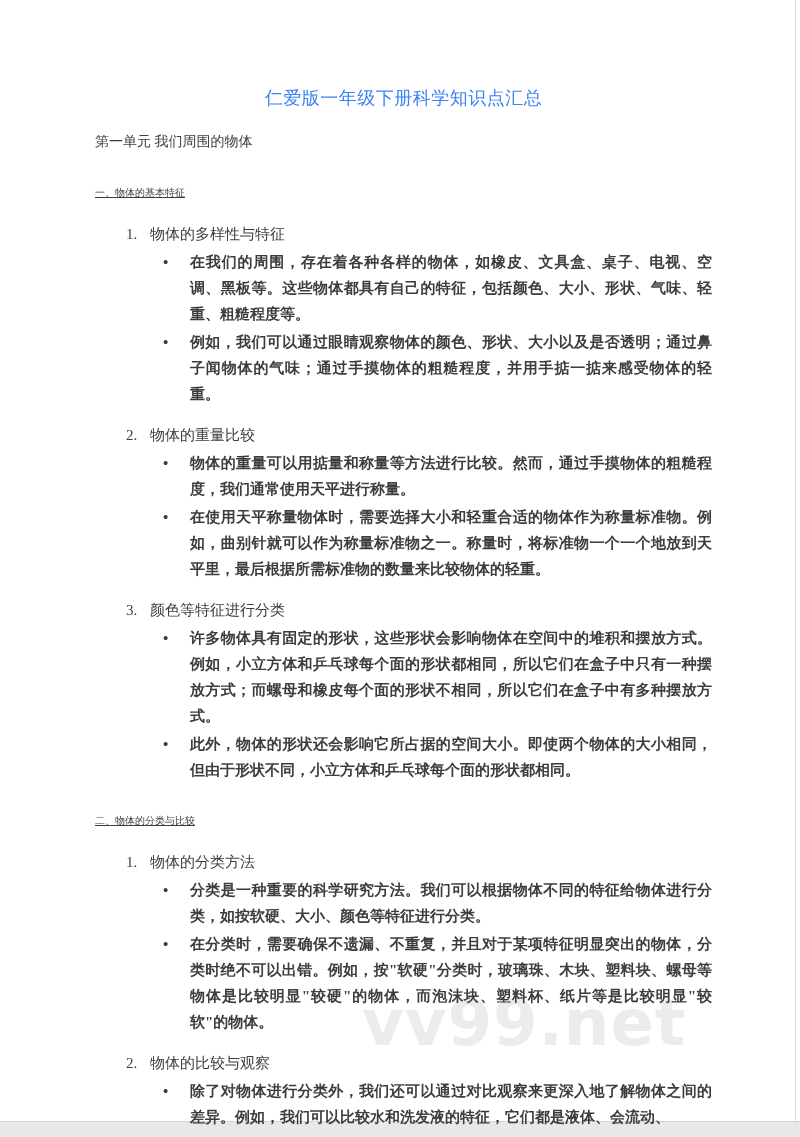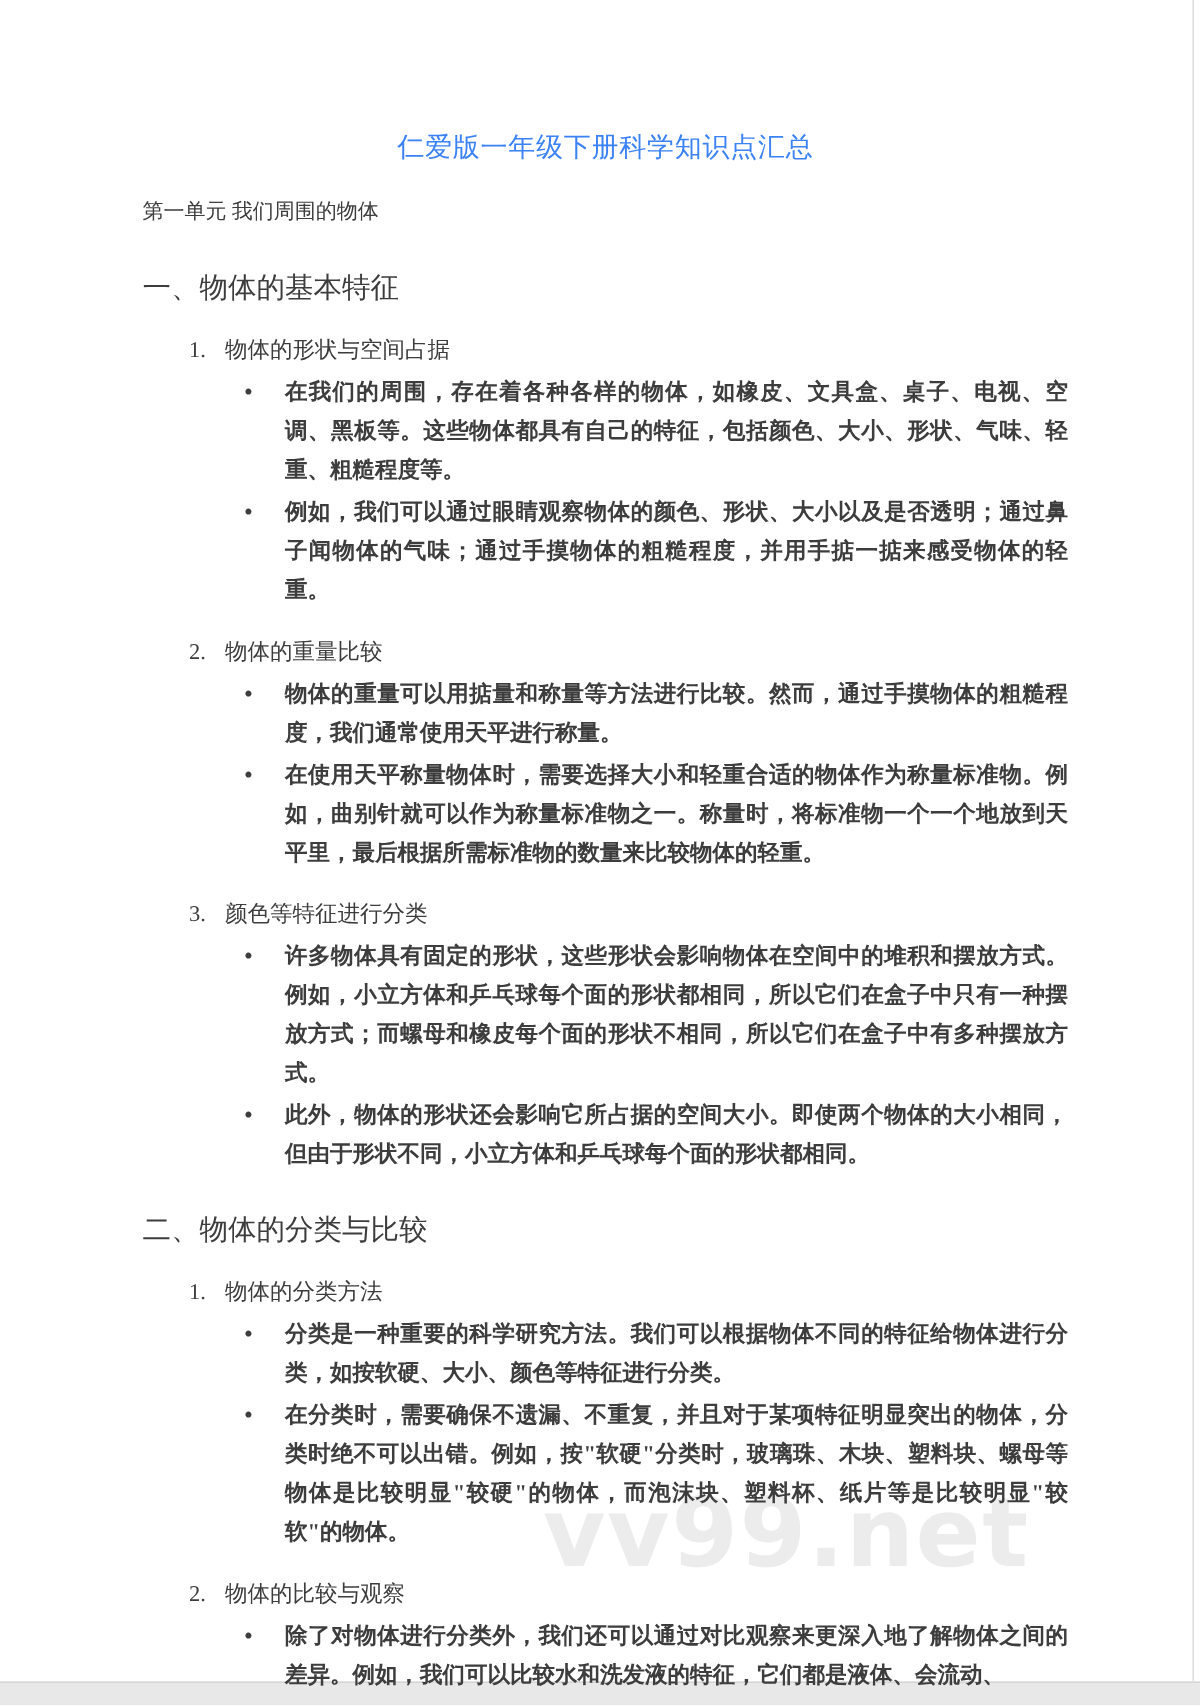"一、物体的基本特征" .section-heading { font-size: 19px -> 10px; text-decoration: none -> underline }
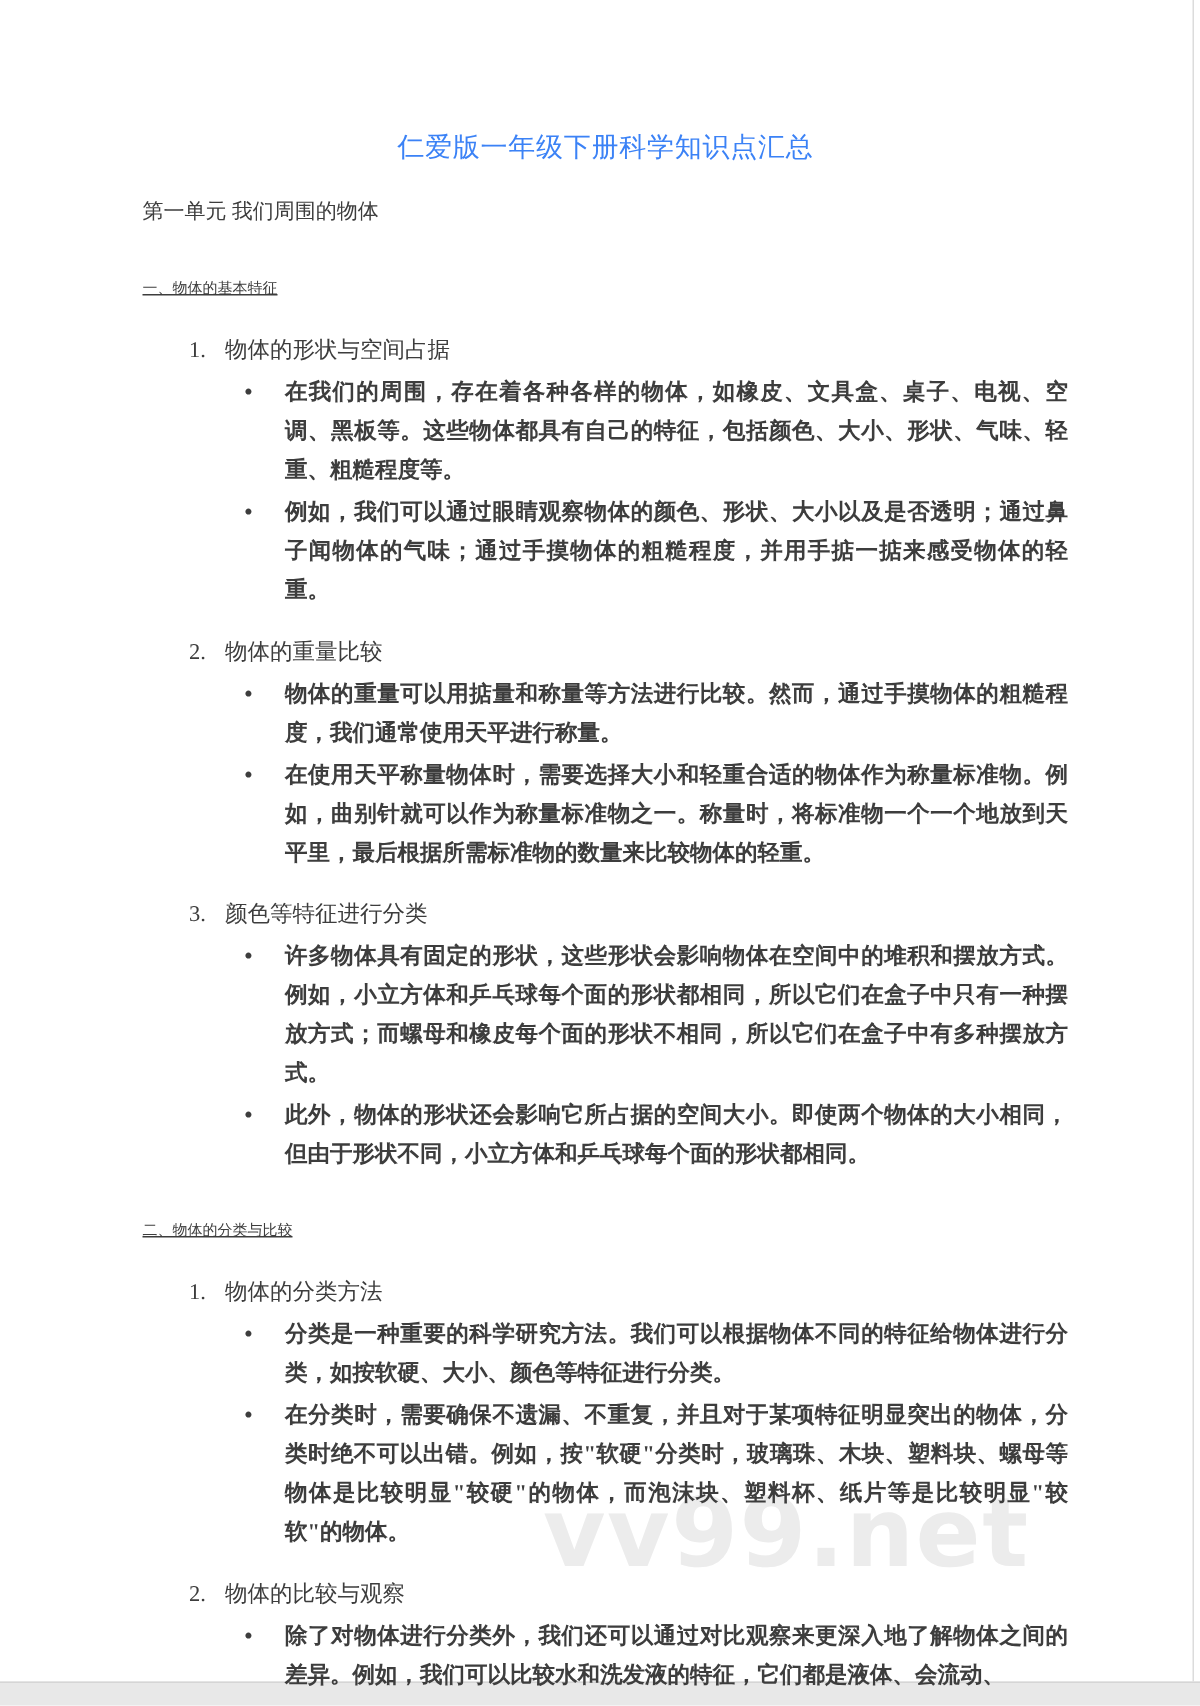"物体的形状与空间占据" span { text: 形状与空间占据 -> 多样性与特征 }
